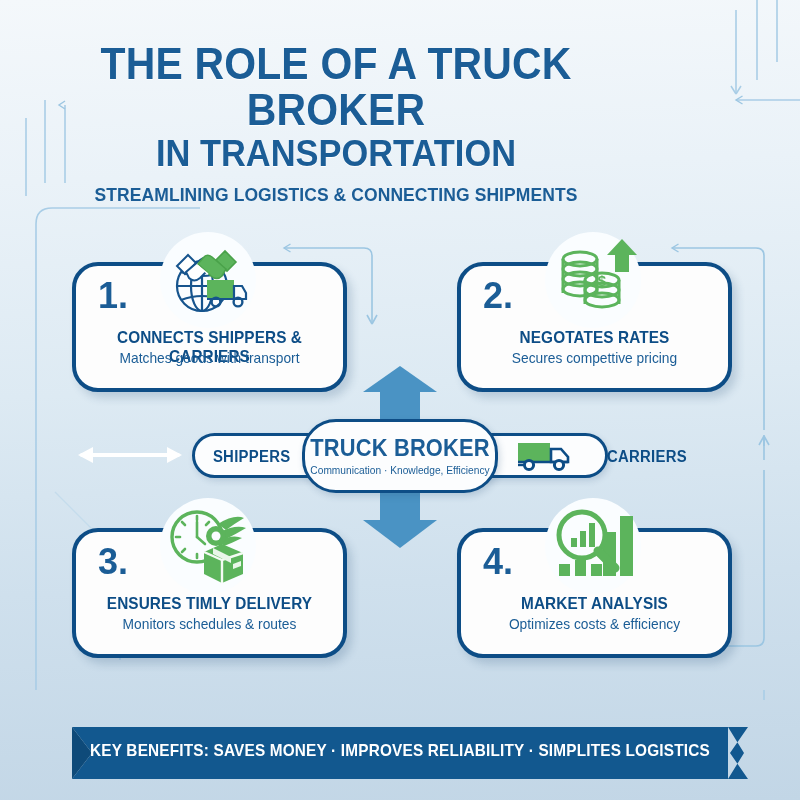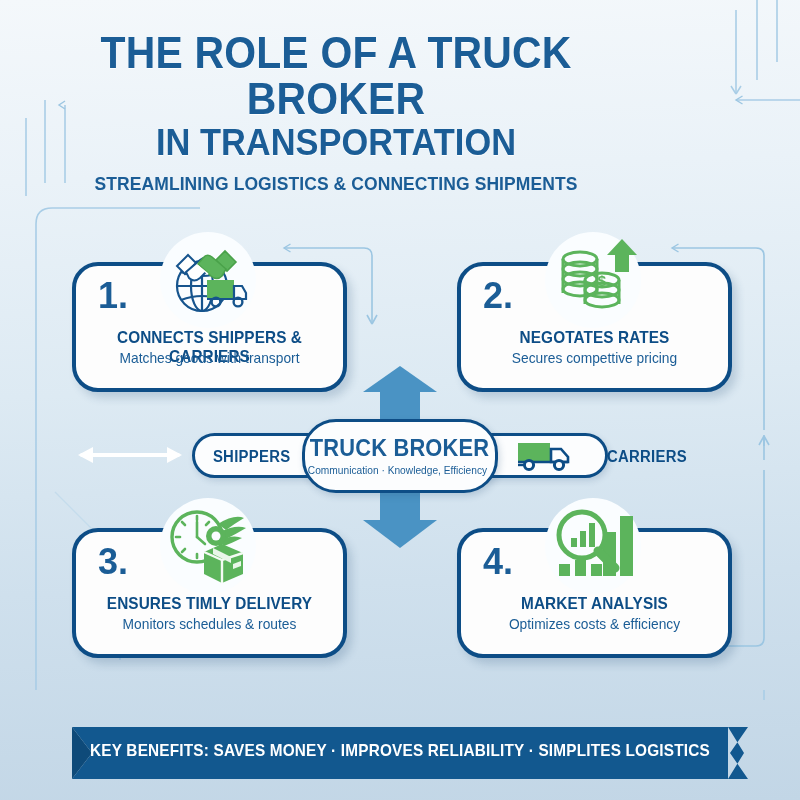"THE ROLE OF A TRUCK" .header { top: 30px -> 41px }
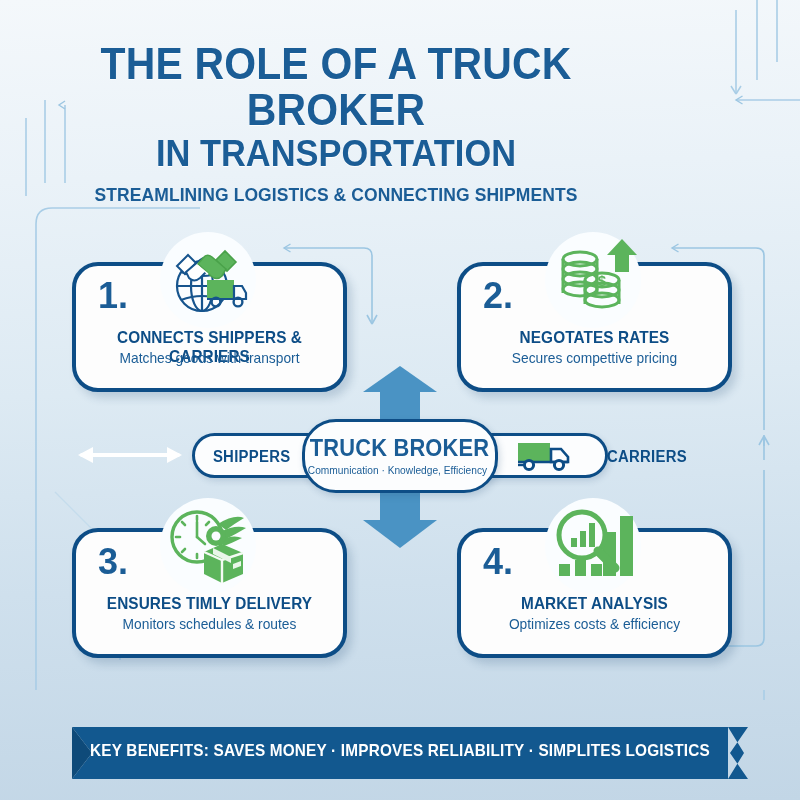"TRUCK BROKER" .hub-core { text-align: none -> center }
